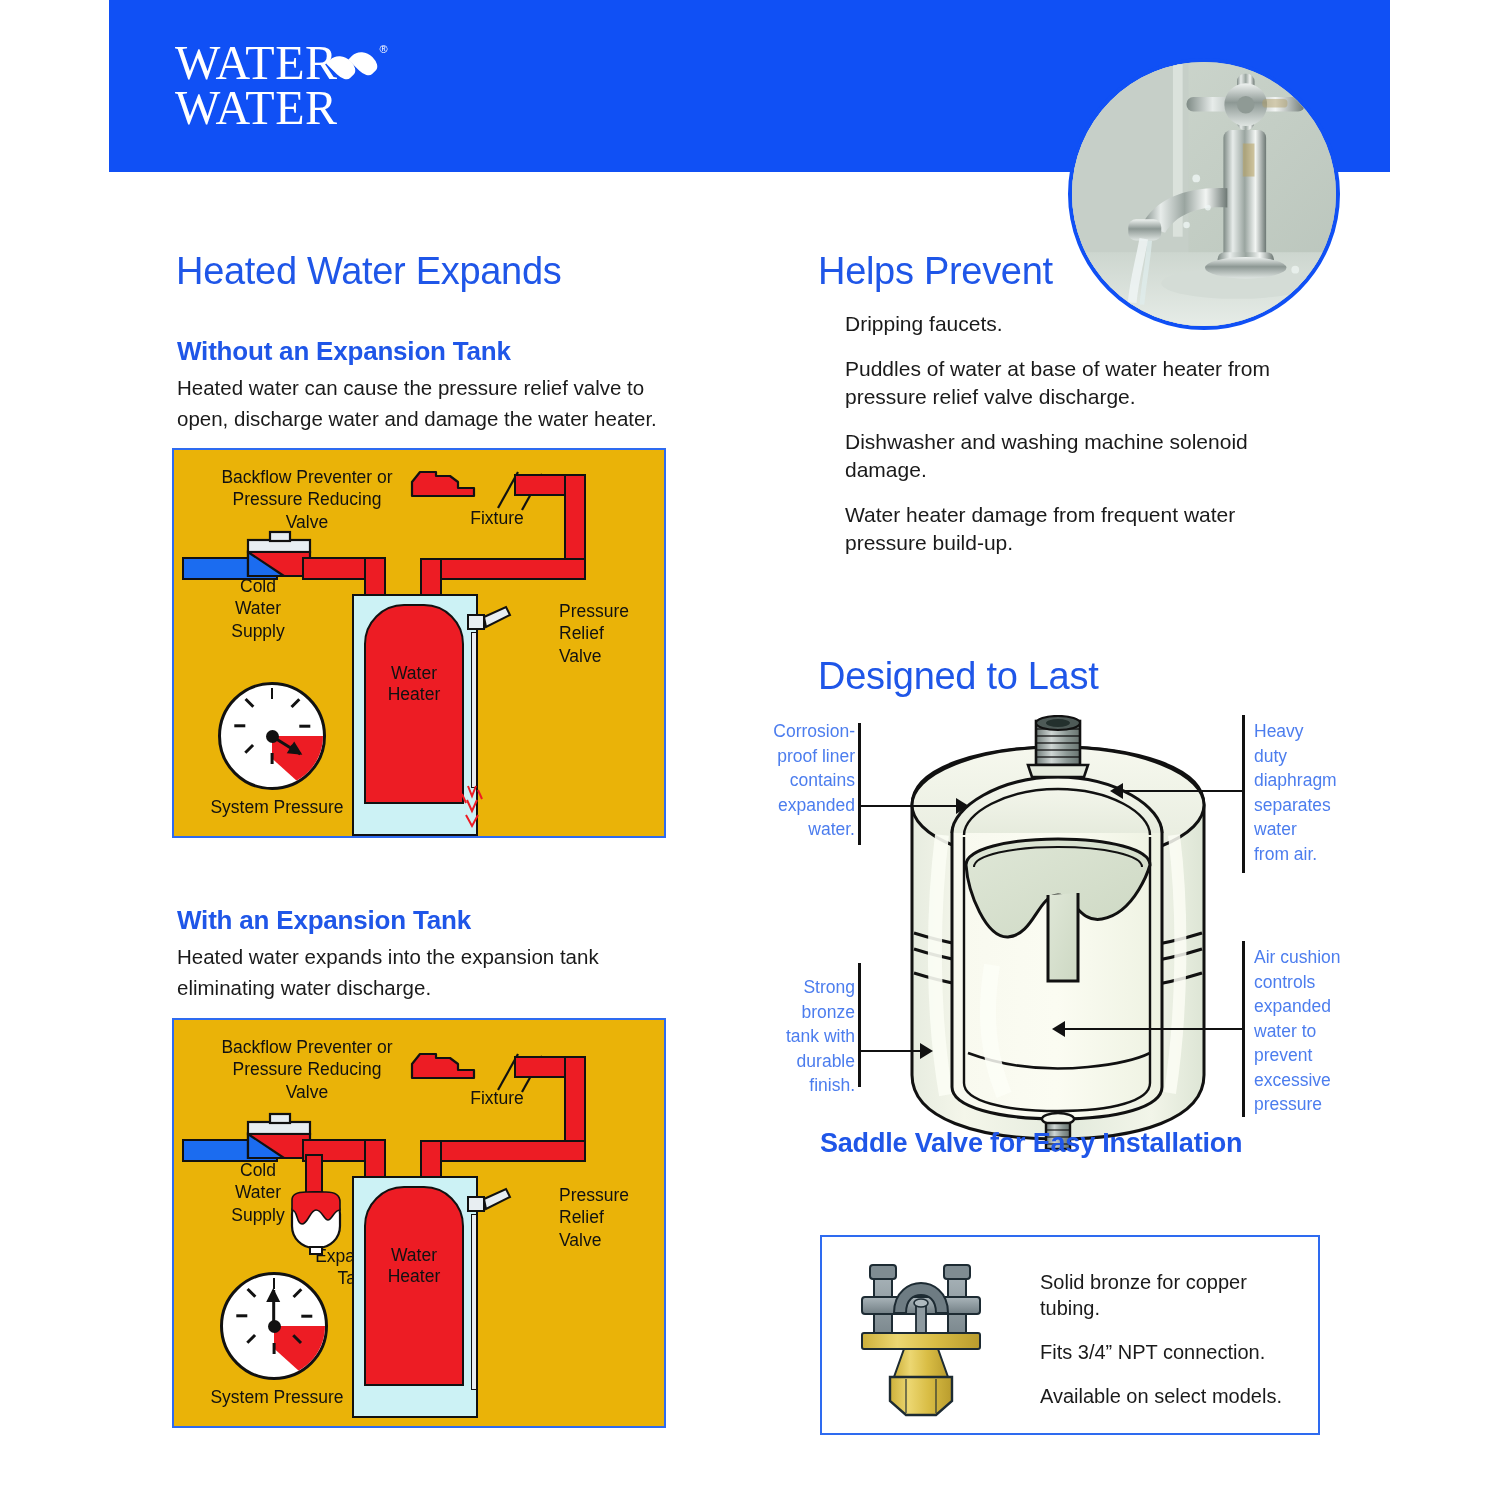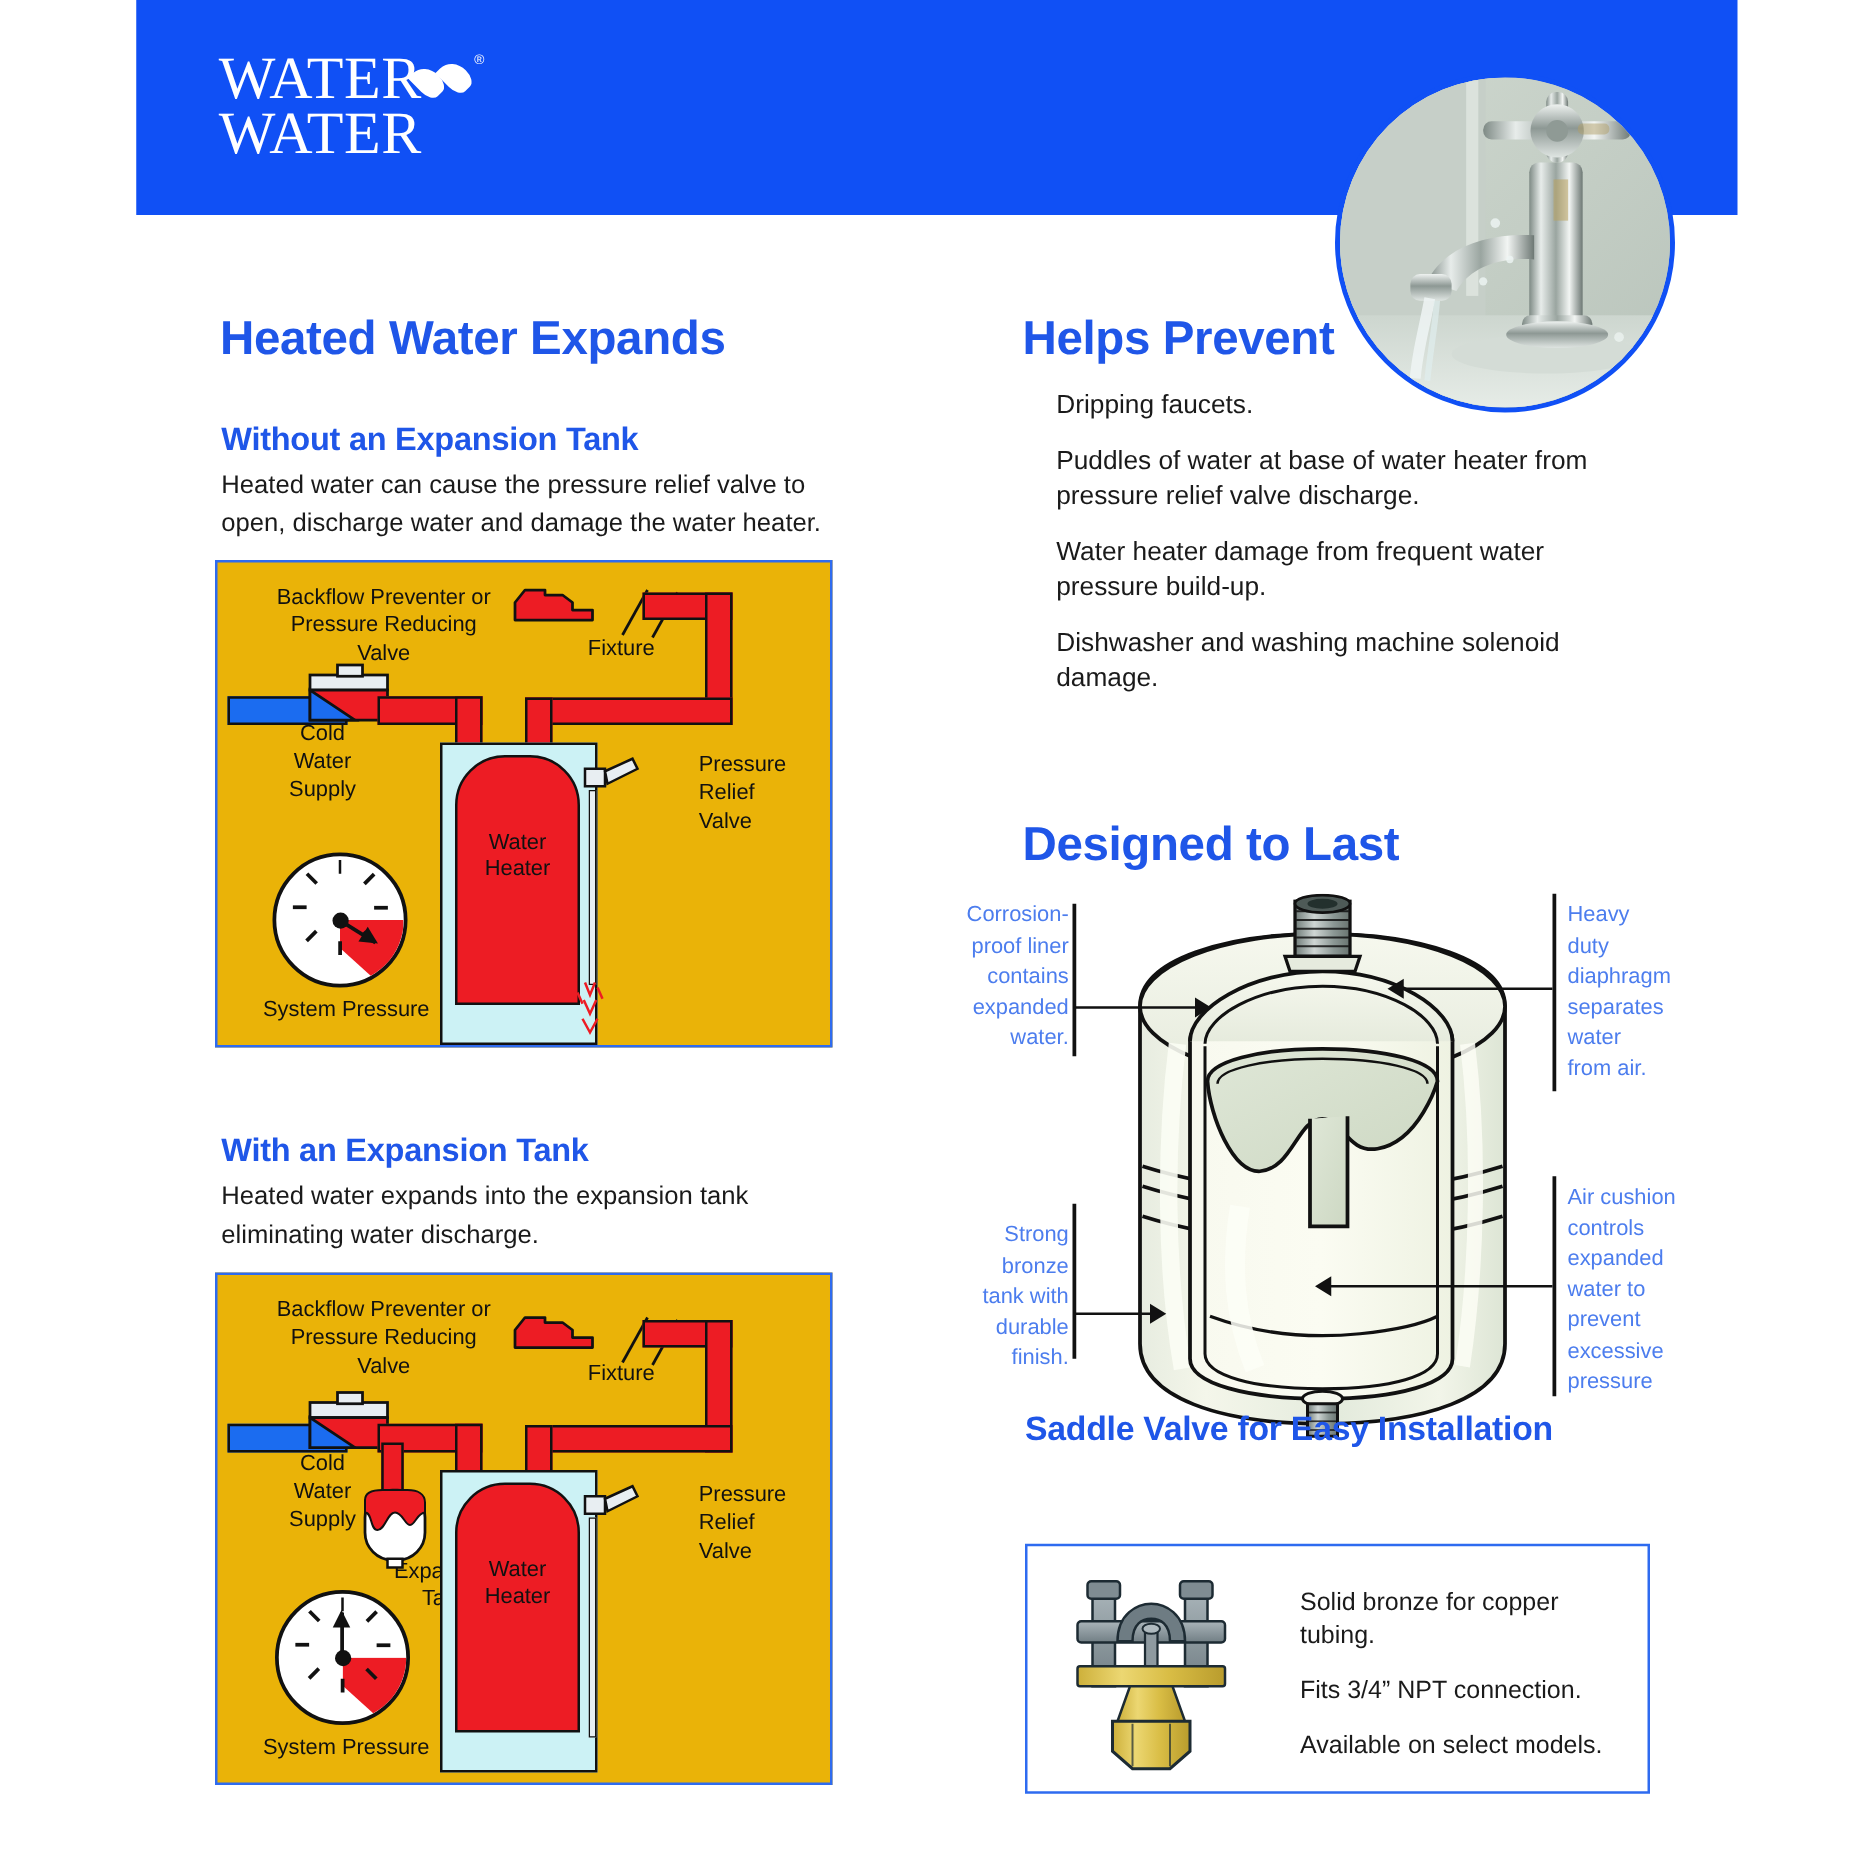"Heated Water Expands" .h1 { font-weight: bold -> normal }
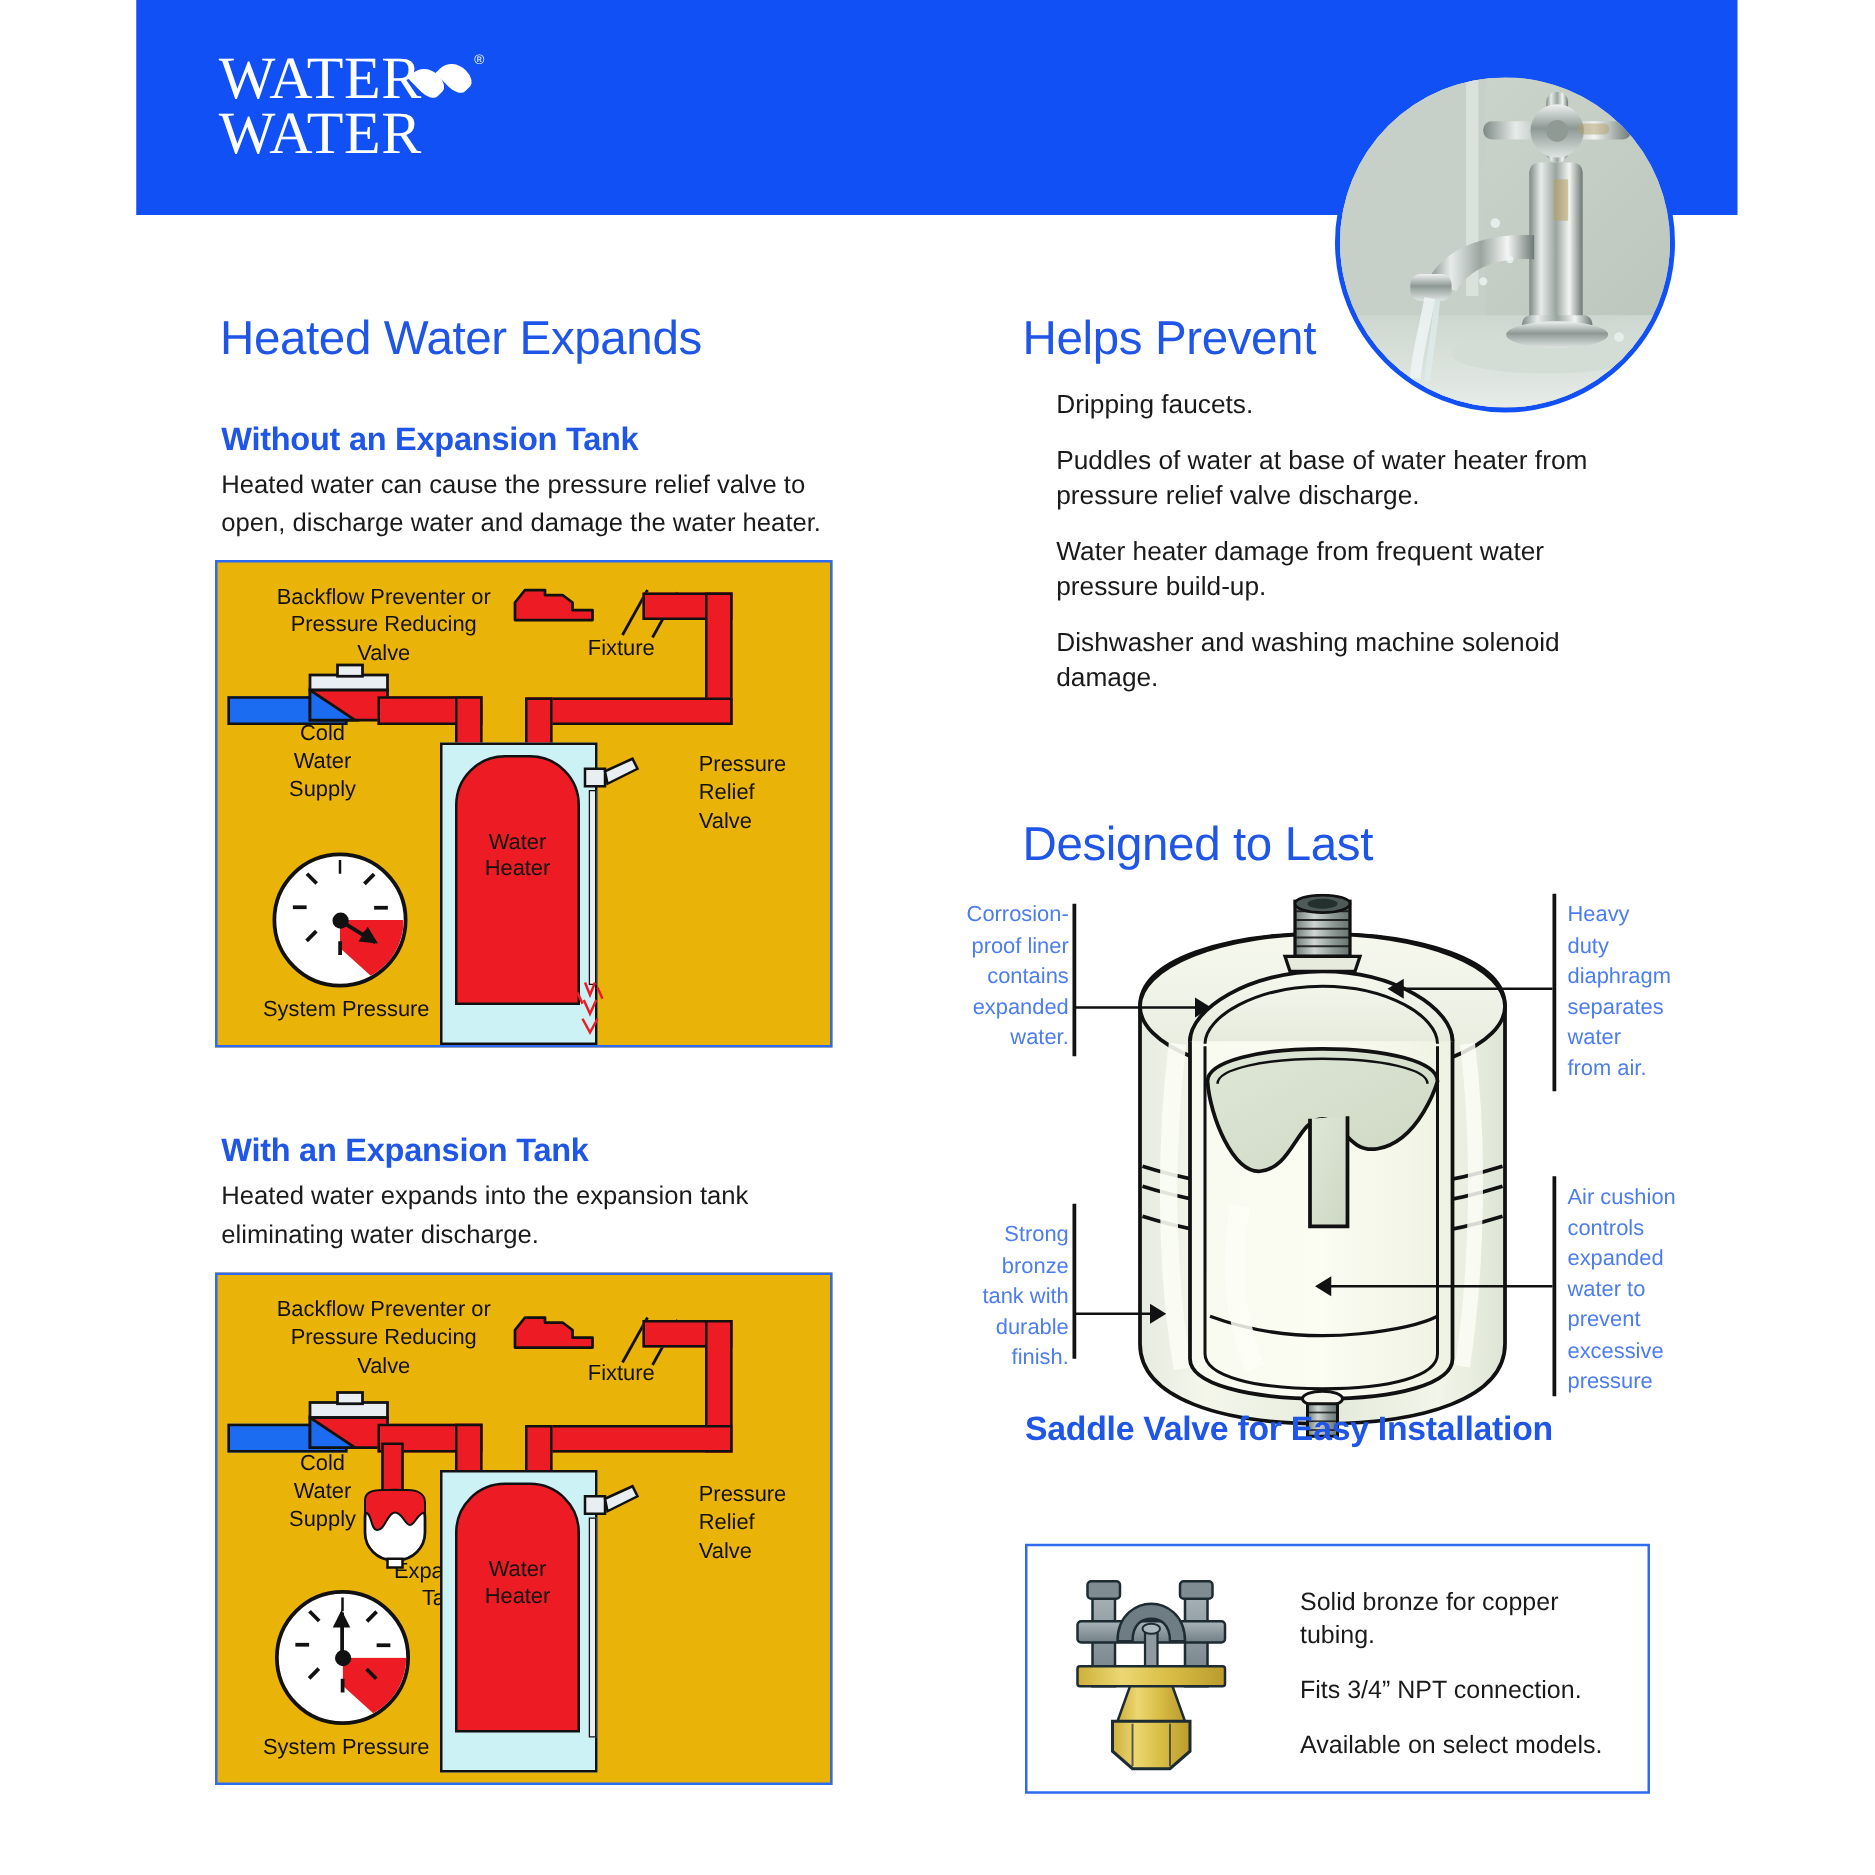"Water heater damage from frequent" div.blt { order: before "Dishwasher and washing machine solenoid" -> after "Dishwasher and washing machine solenoid" }
